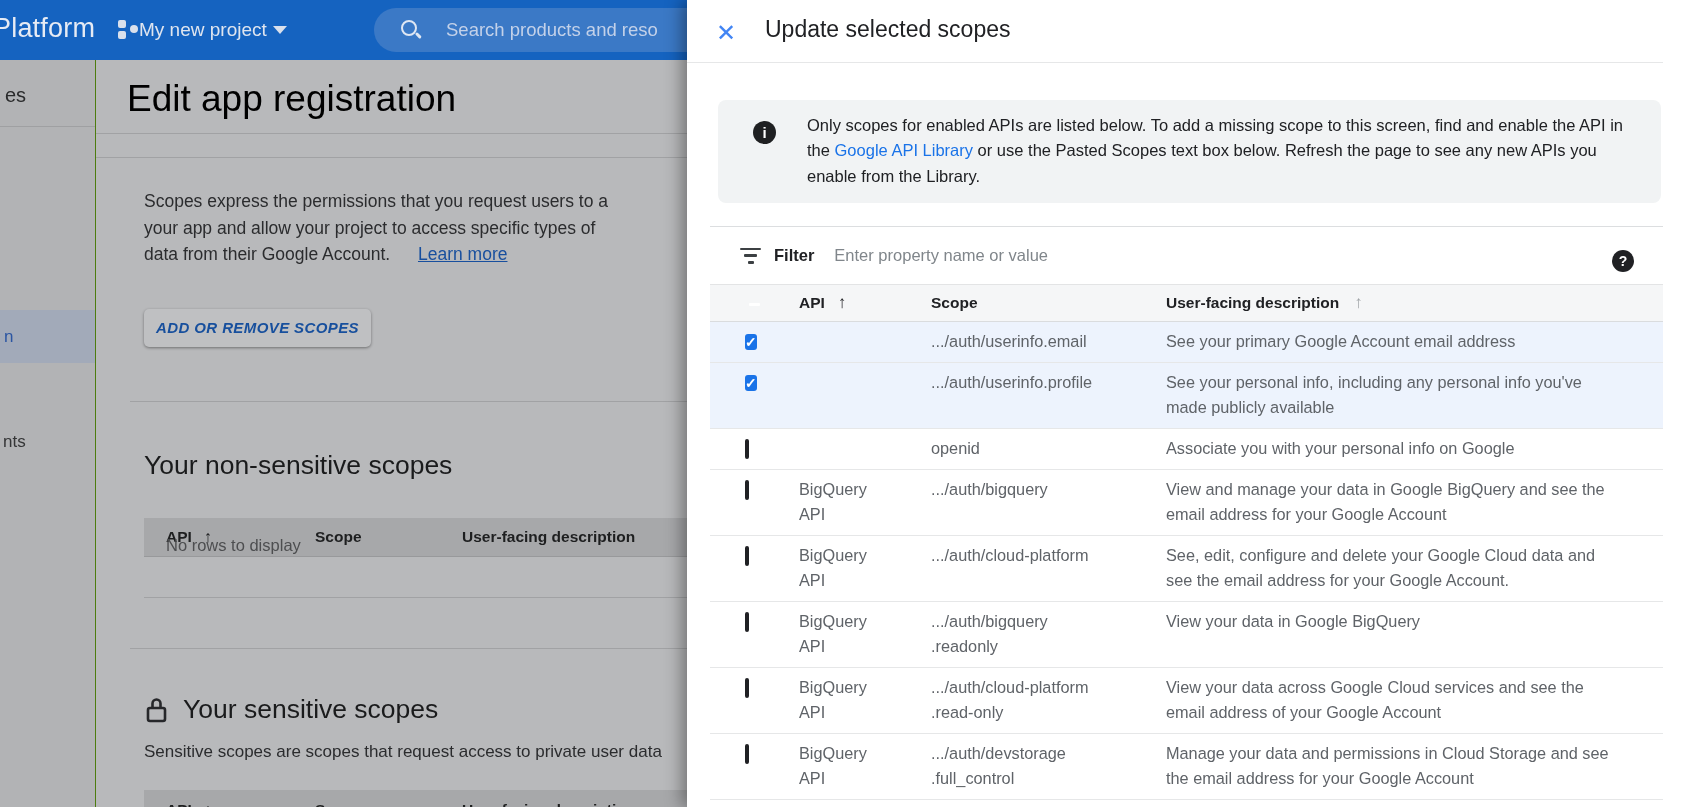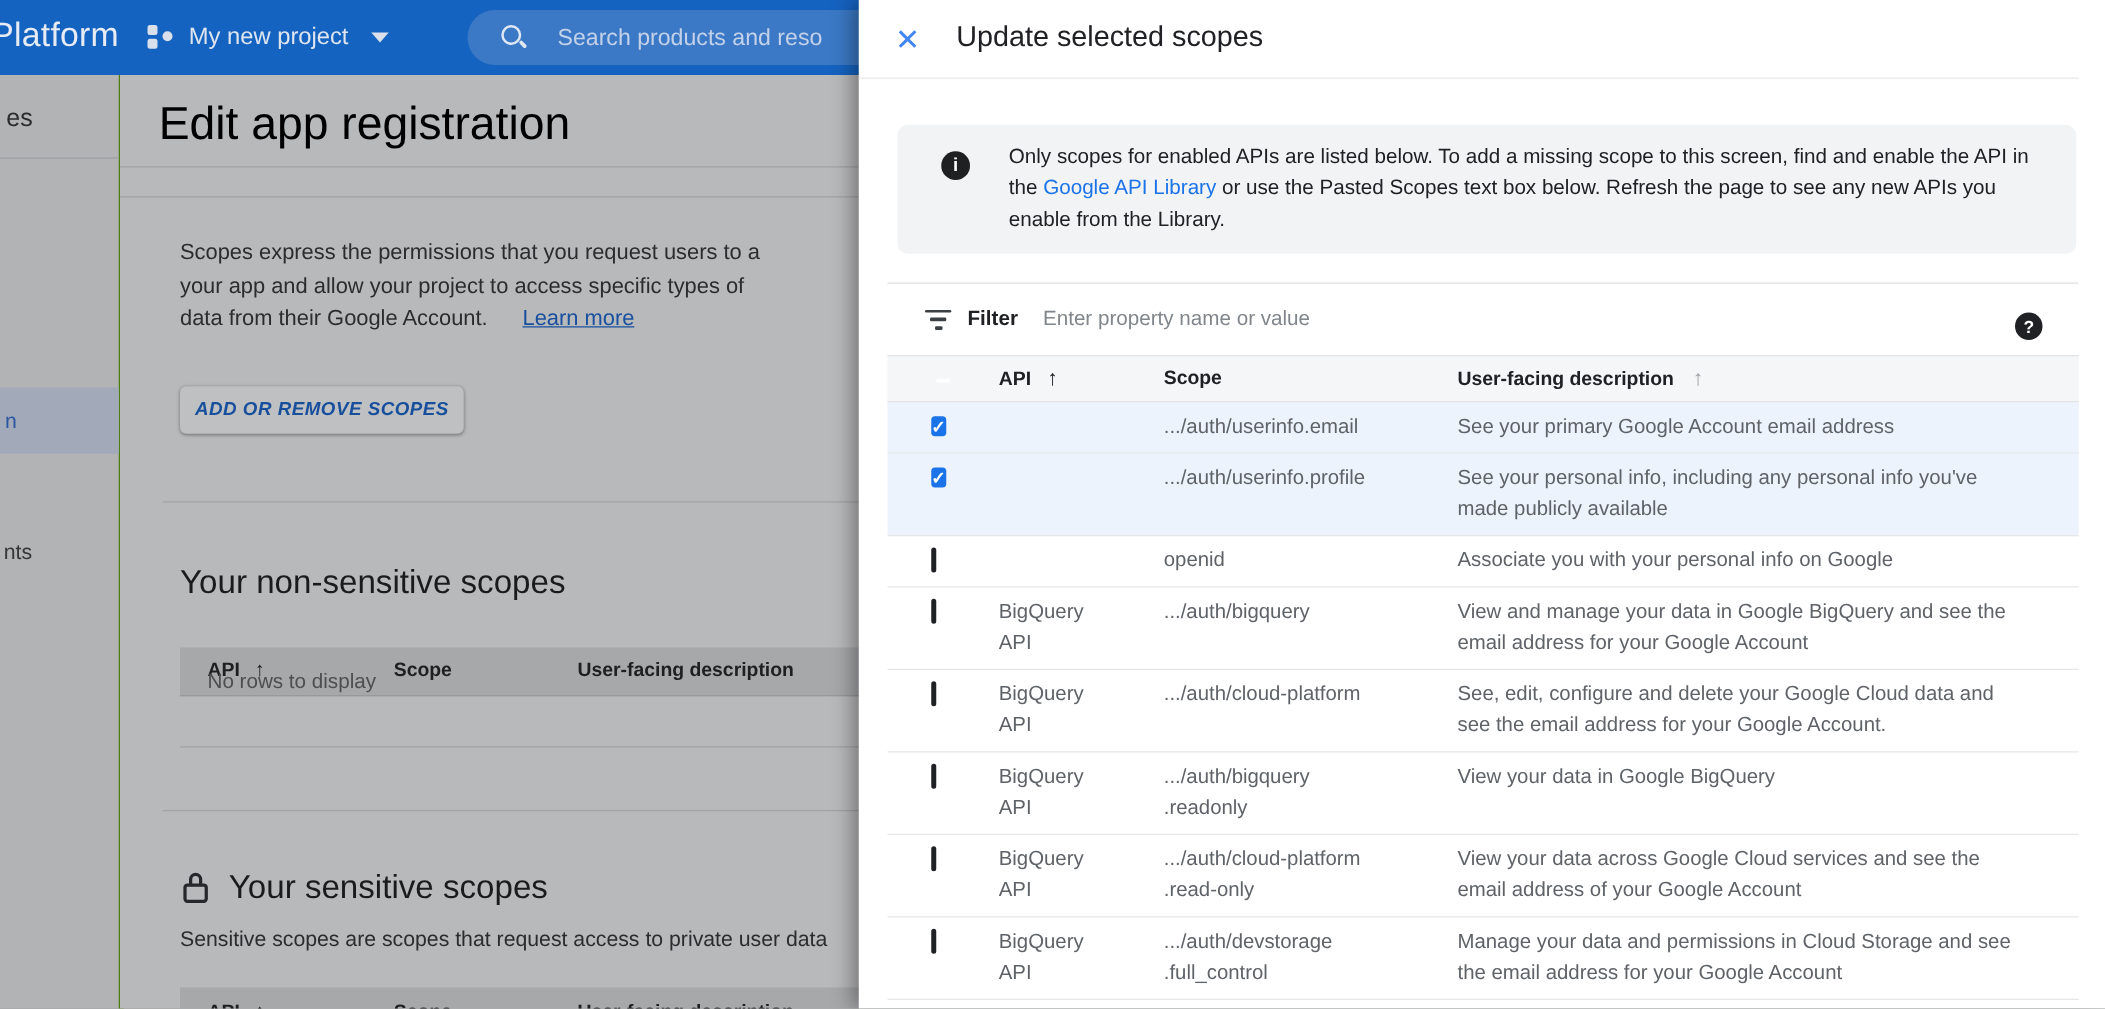"My new project" .proj { gap: 12px -> 0 }
